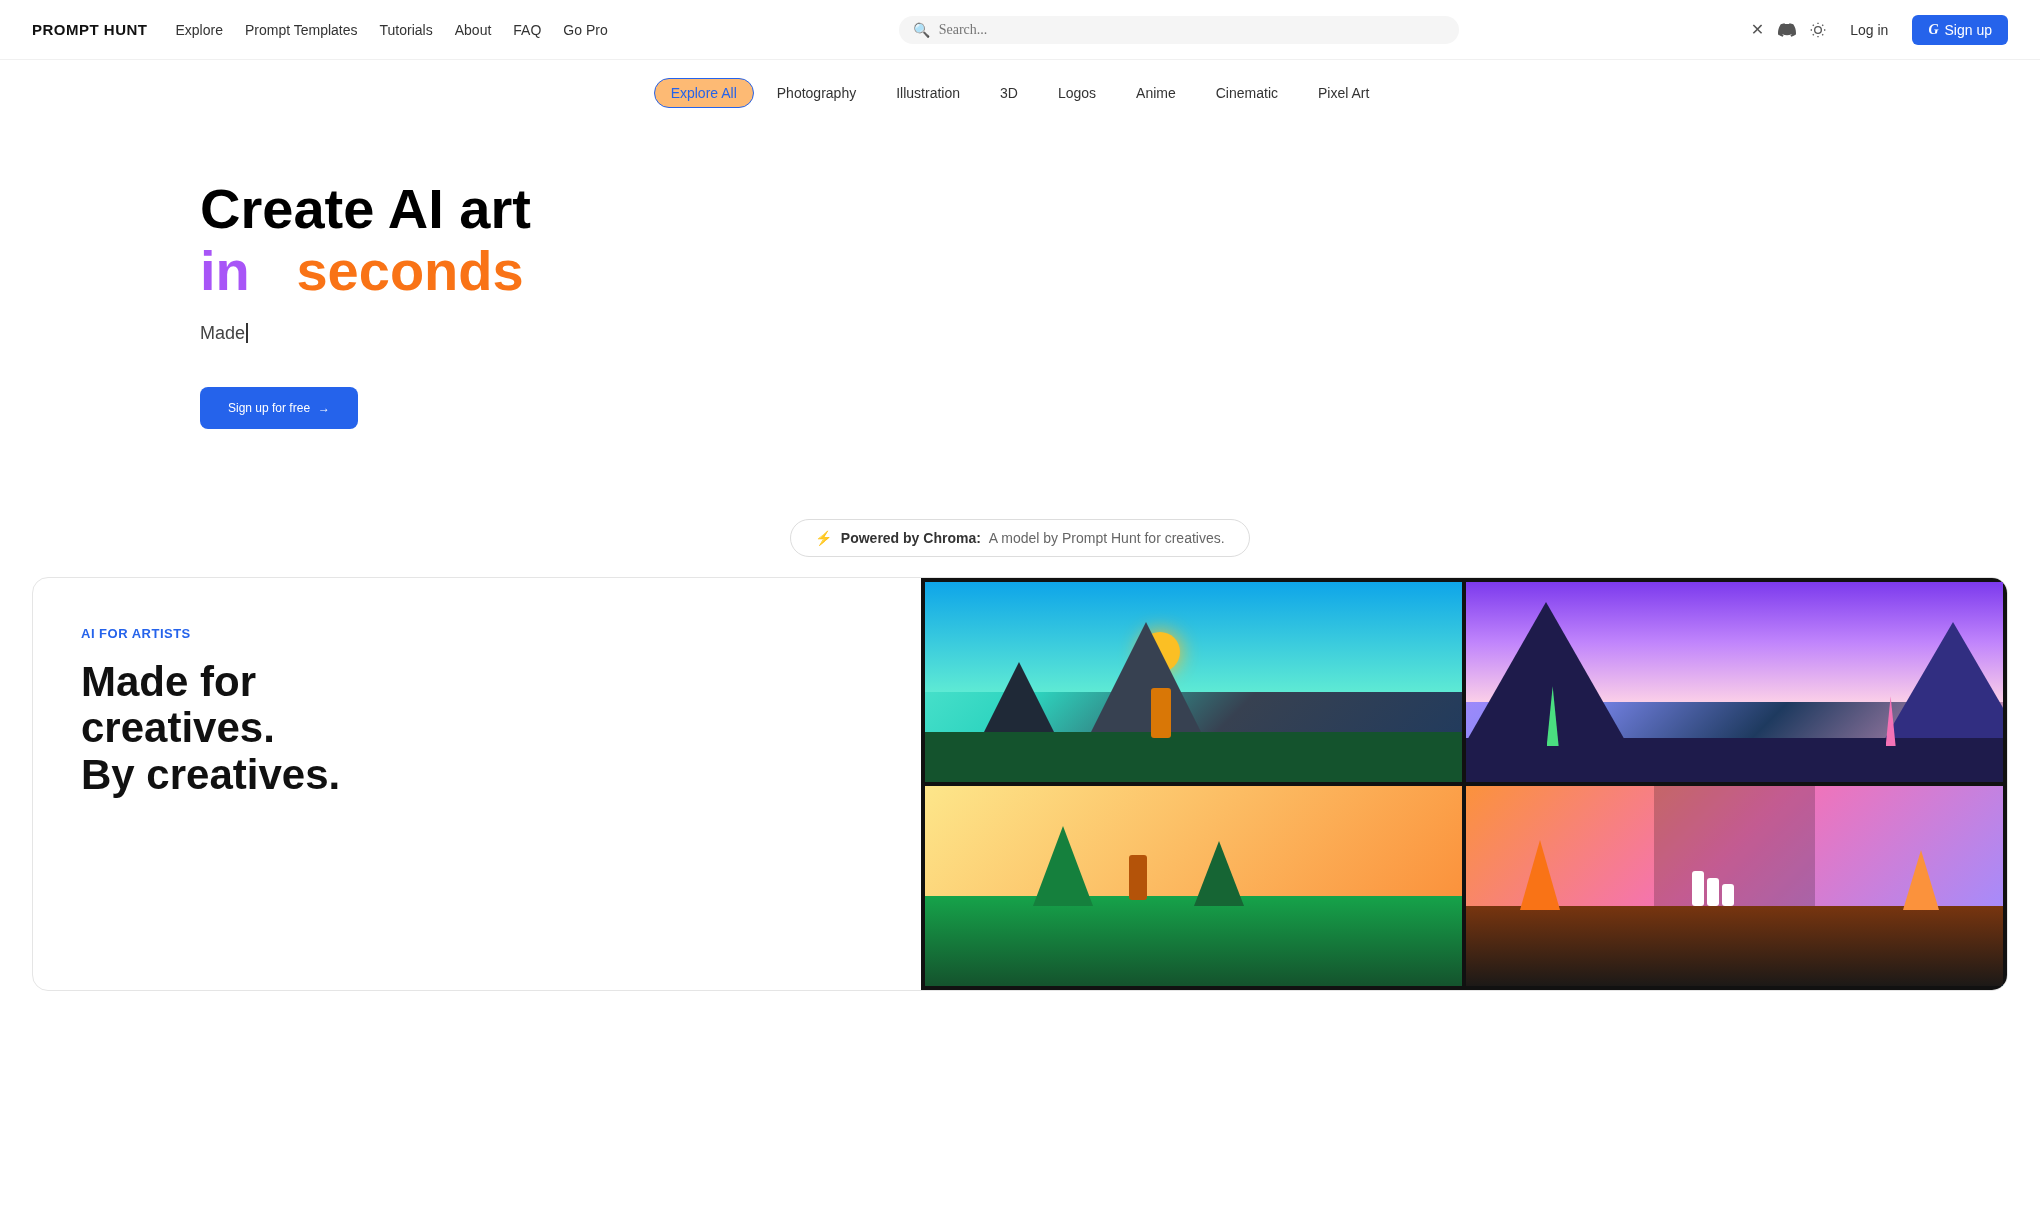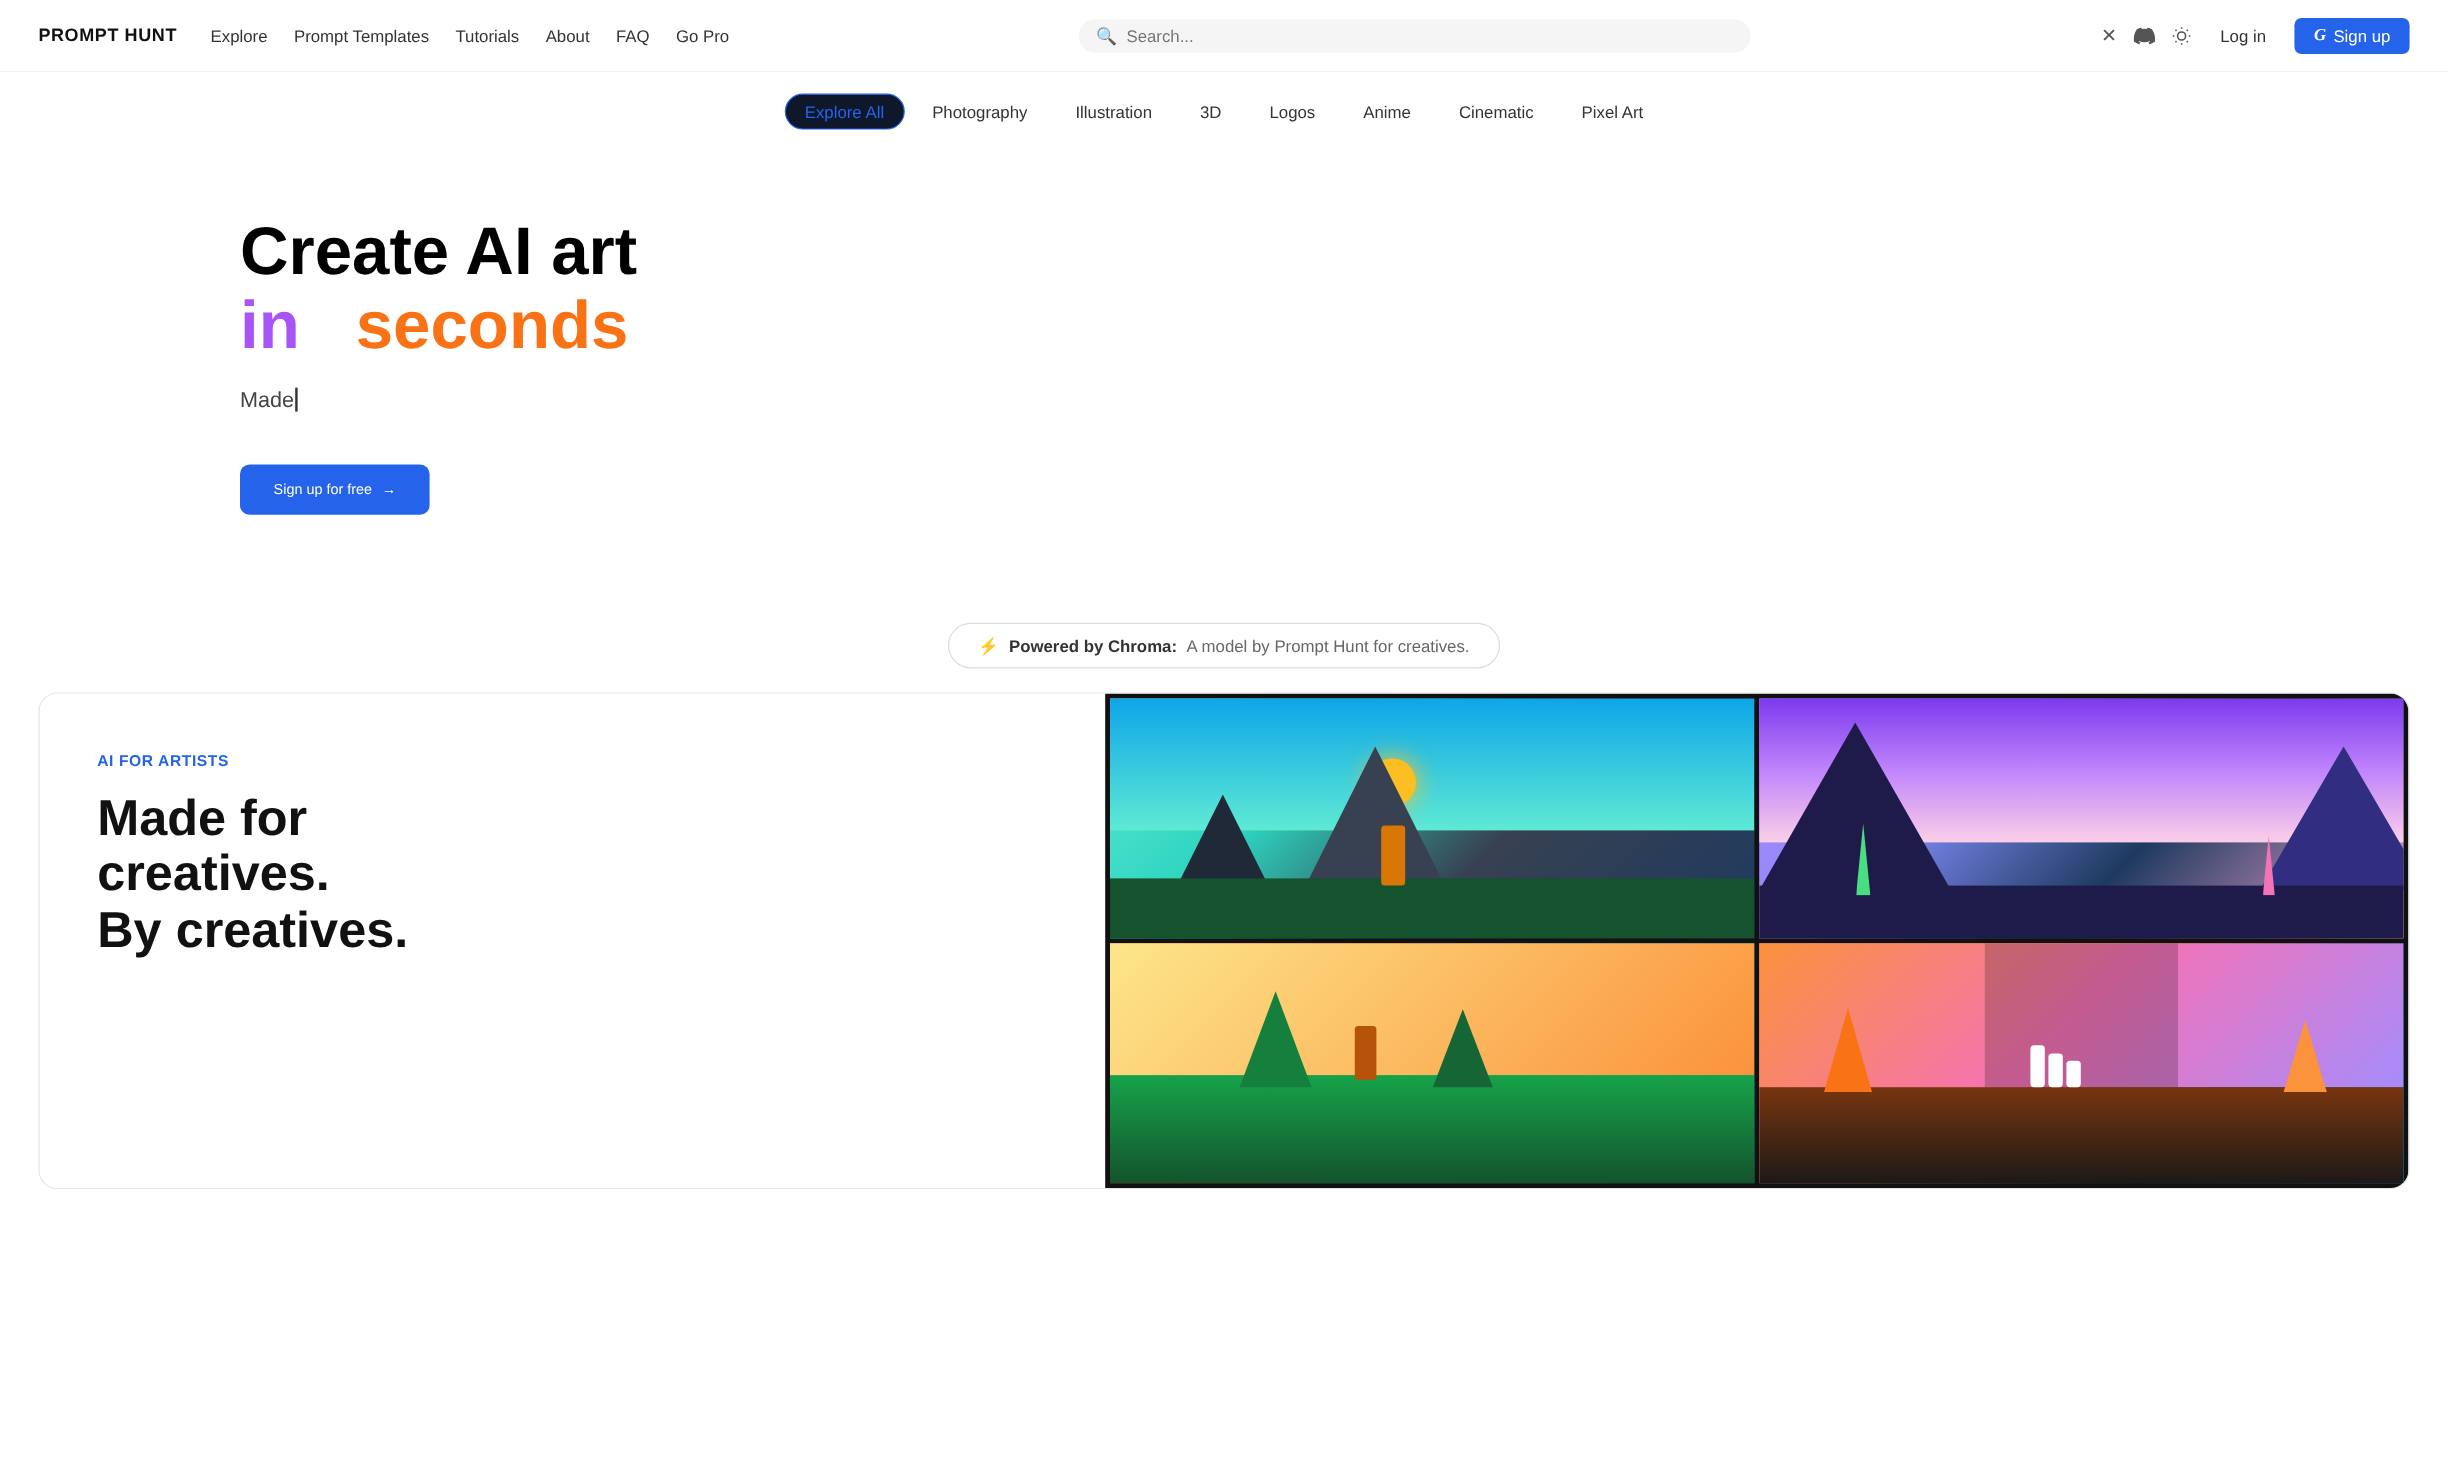"Search..." .search-input { font-family: none -> Liberation Serif, serif }
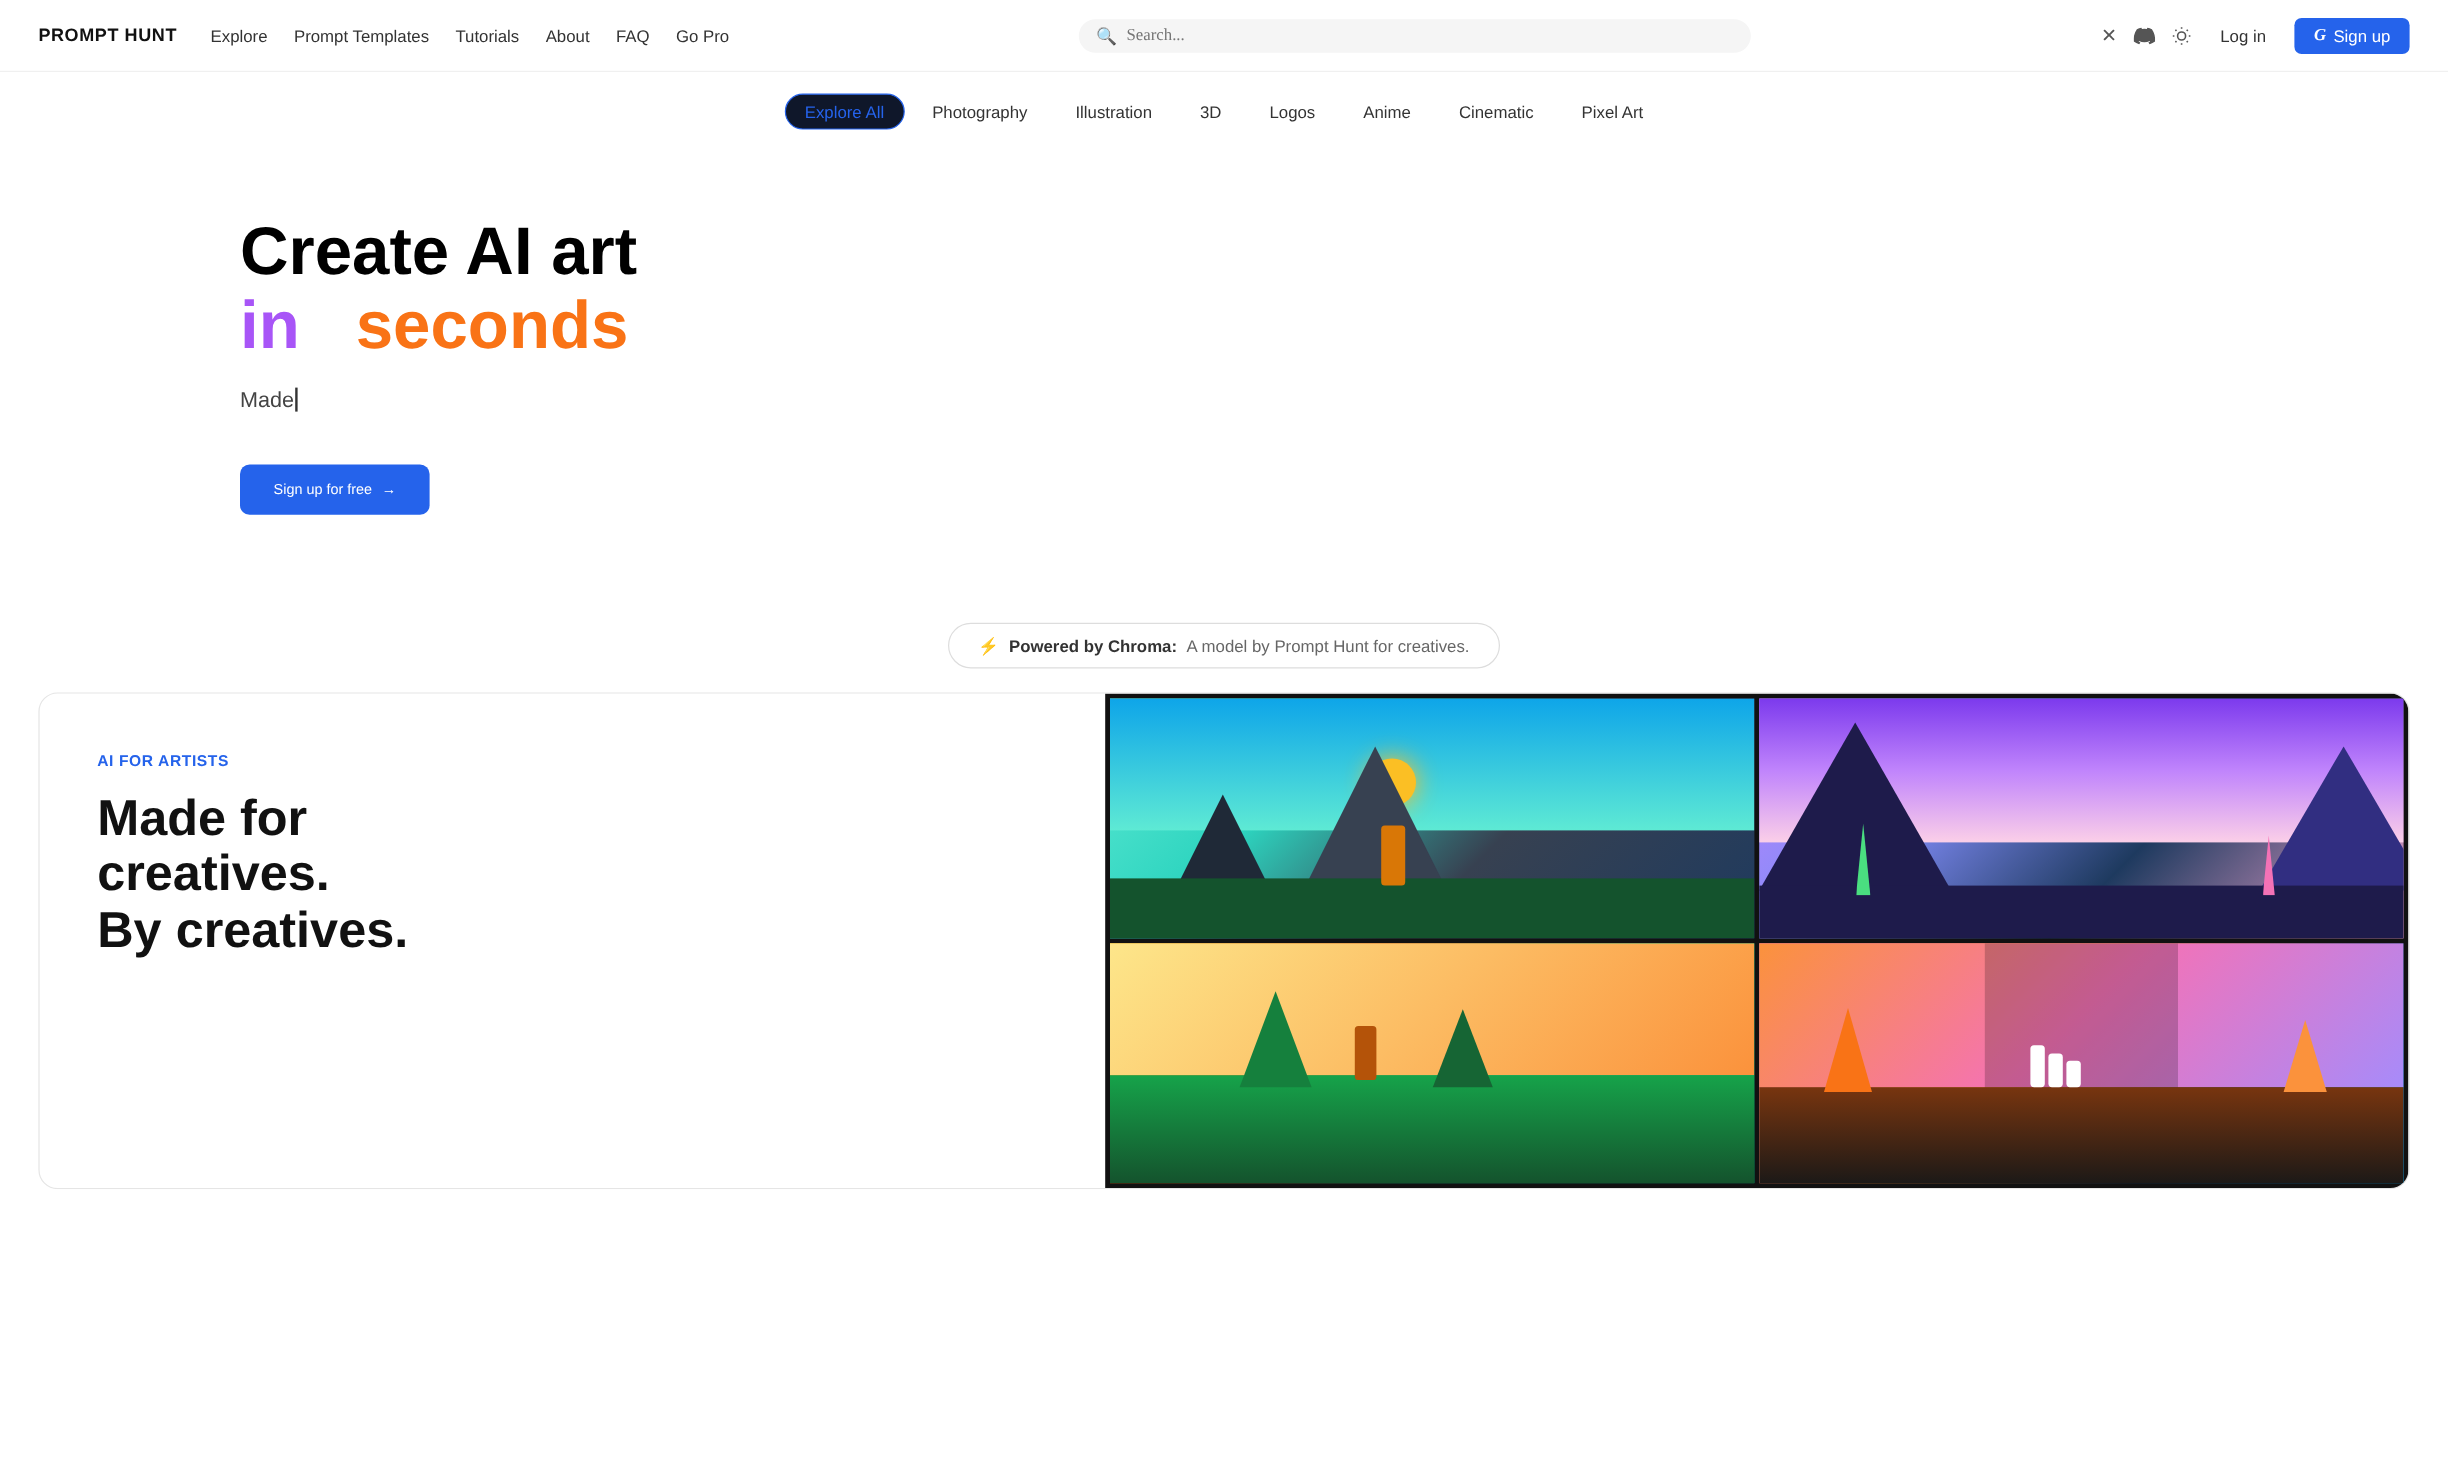"Explore All" .tab-btn.active { background: #0f172a -> #fdba74 }
